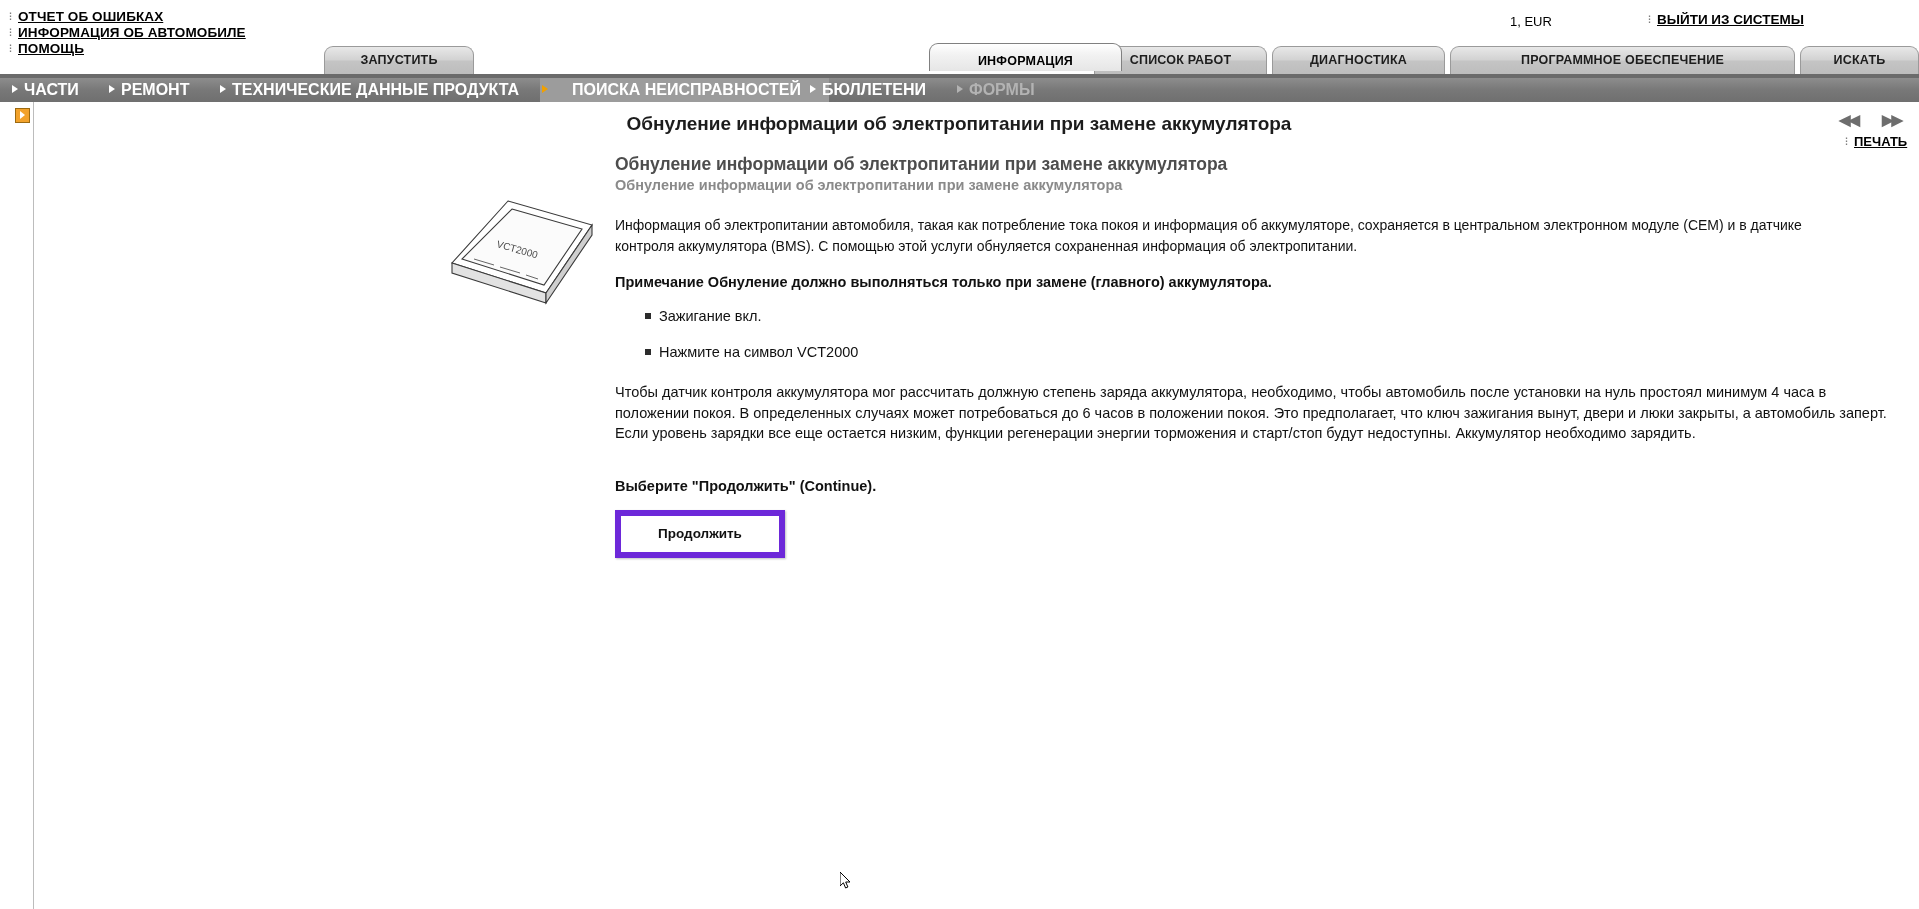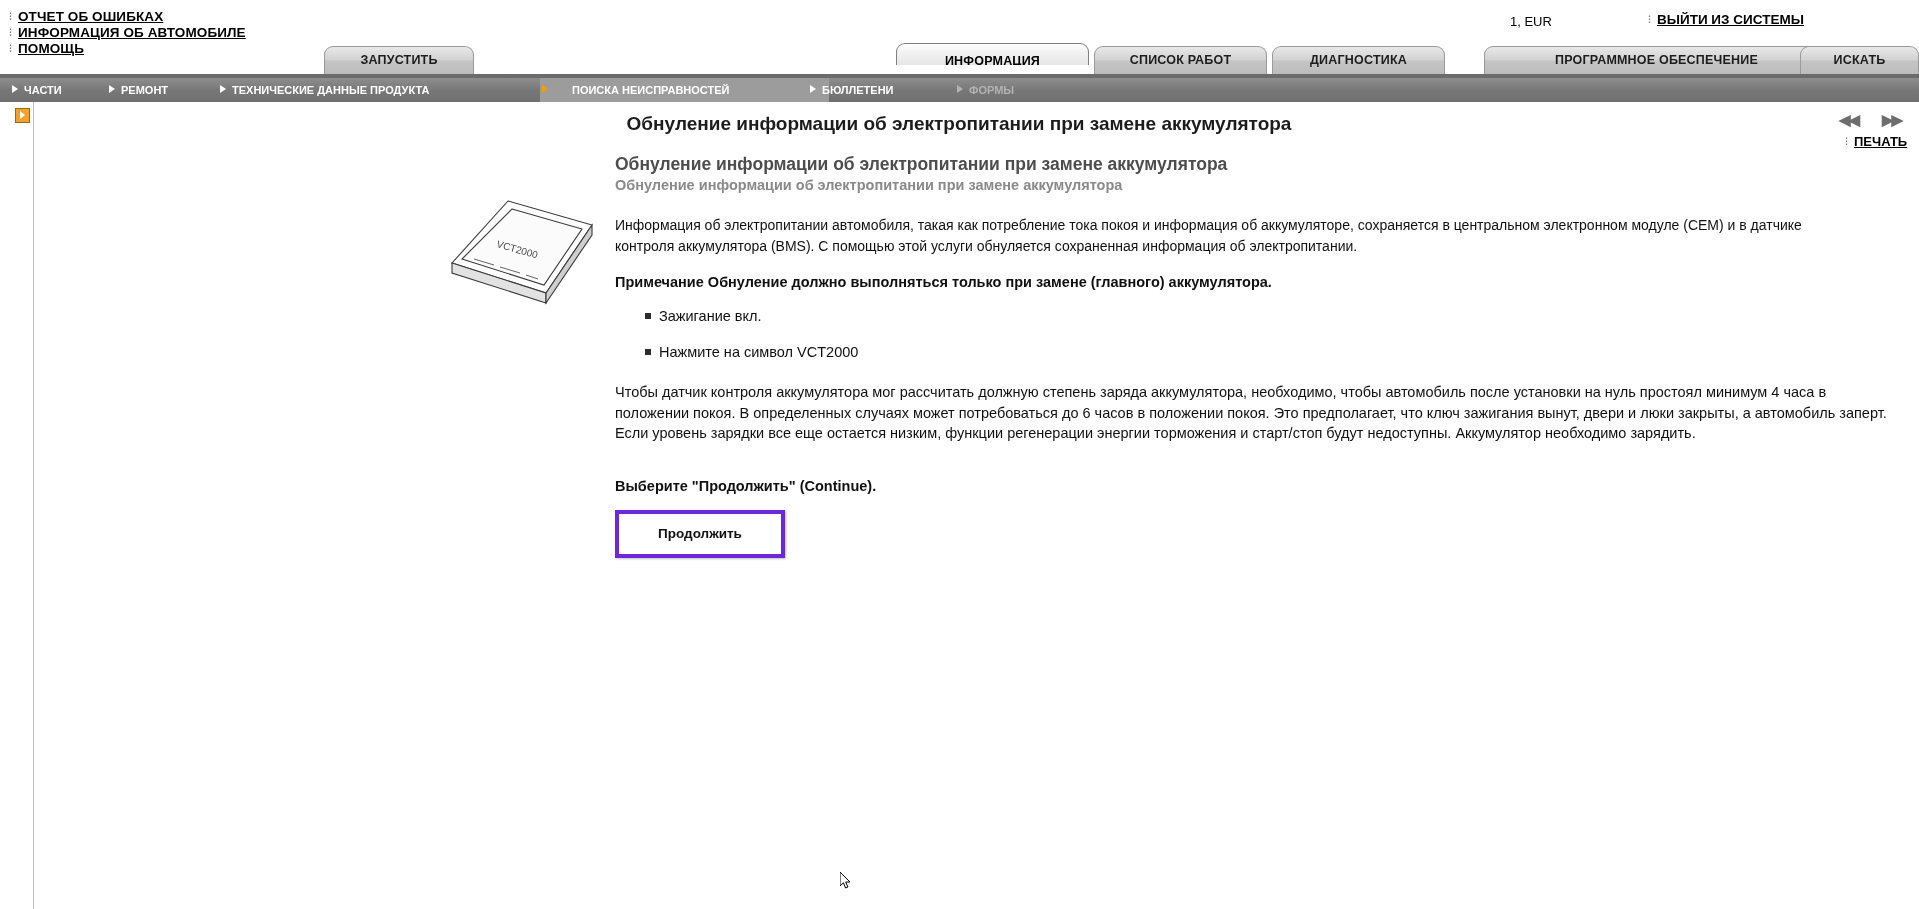"ИНФОРМАЦИЯ" .tab.active { height: 22px -> 28px; margin-left: none -> 33px }
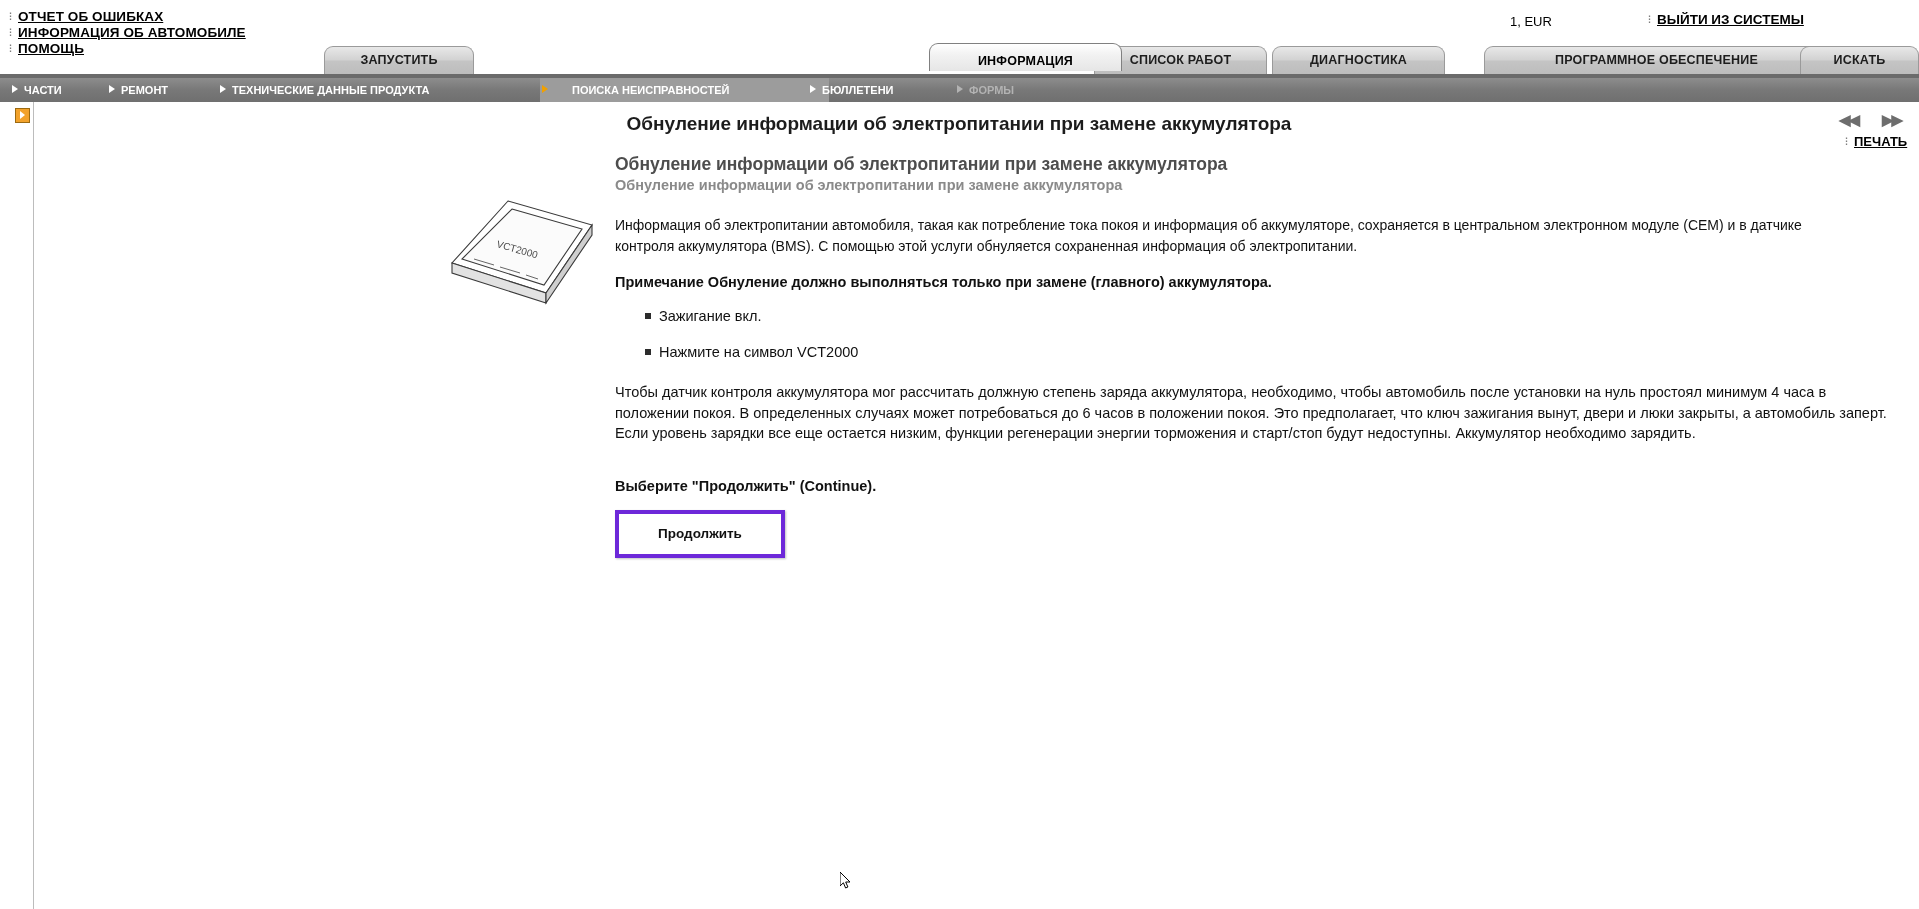"ПРОГРАММНОЕ ОБЕСПЕЧЕНИЕ" div.tab { left: 1484px -> 1450px }
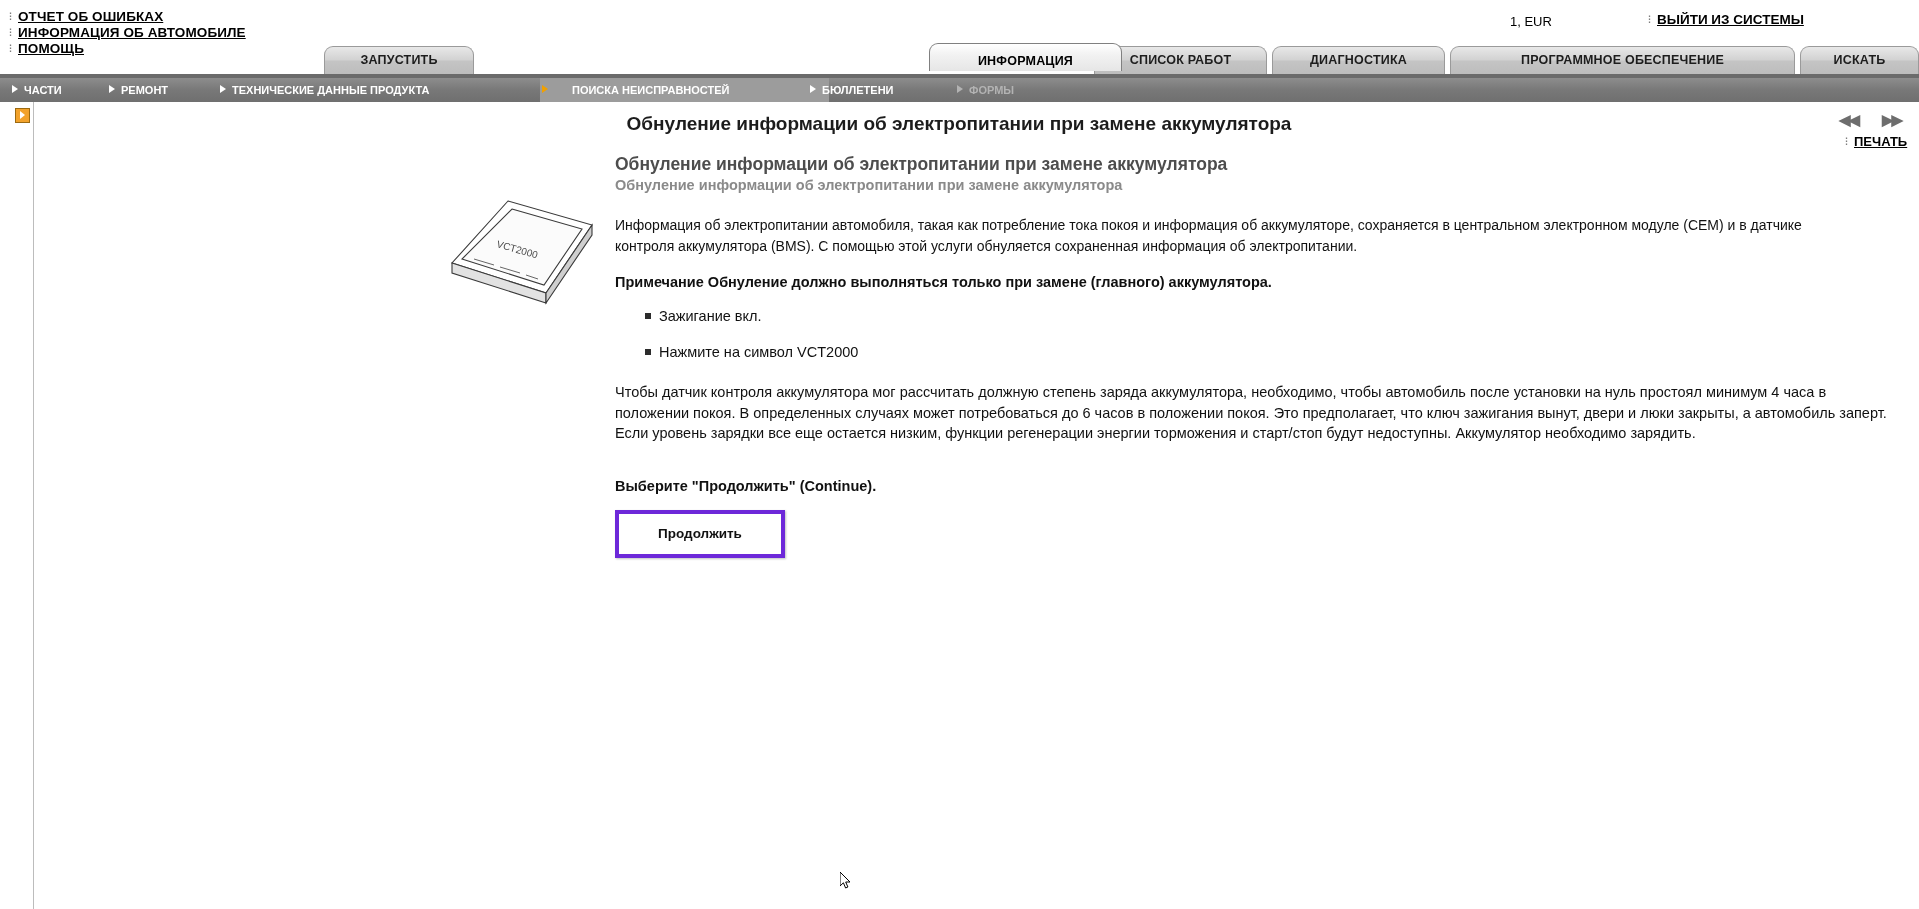"ЧАСТИ" .subnav-item { font-size: 11px -> 16px }
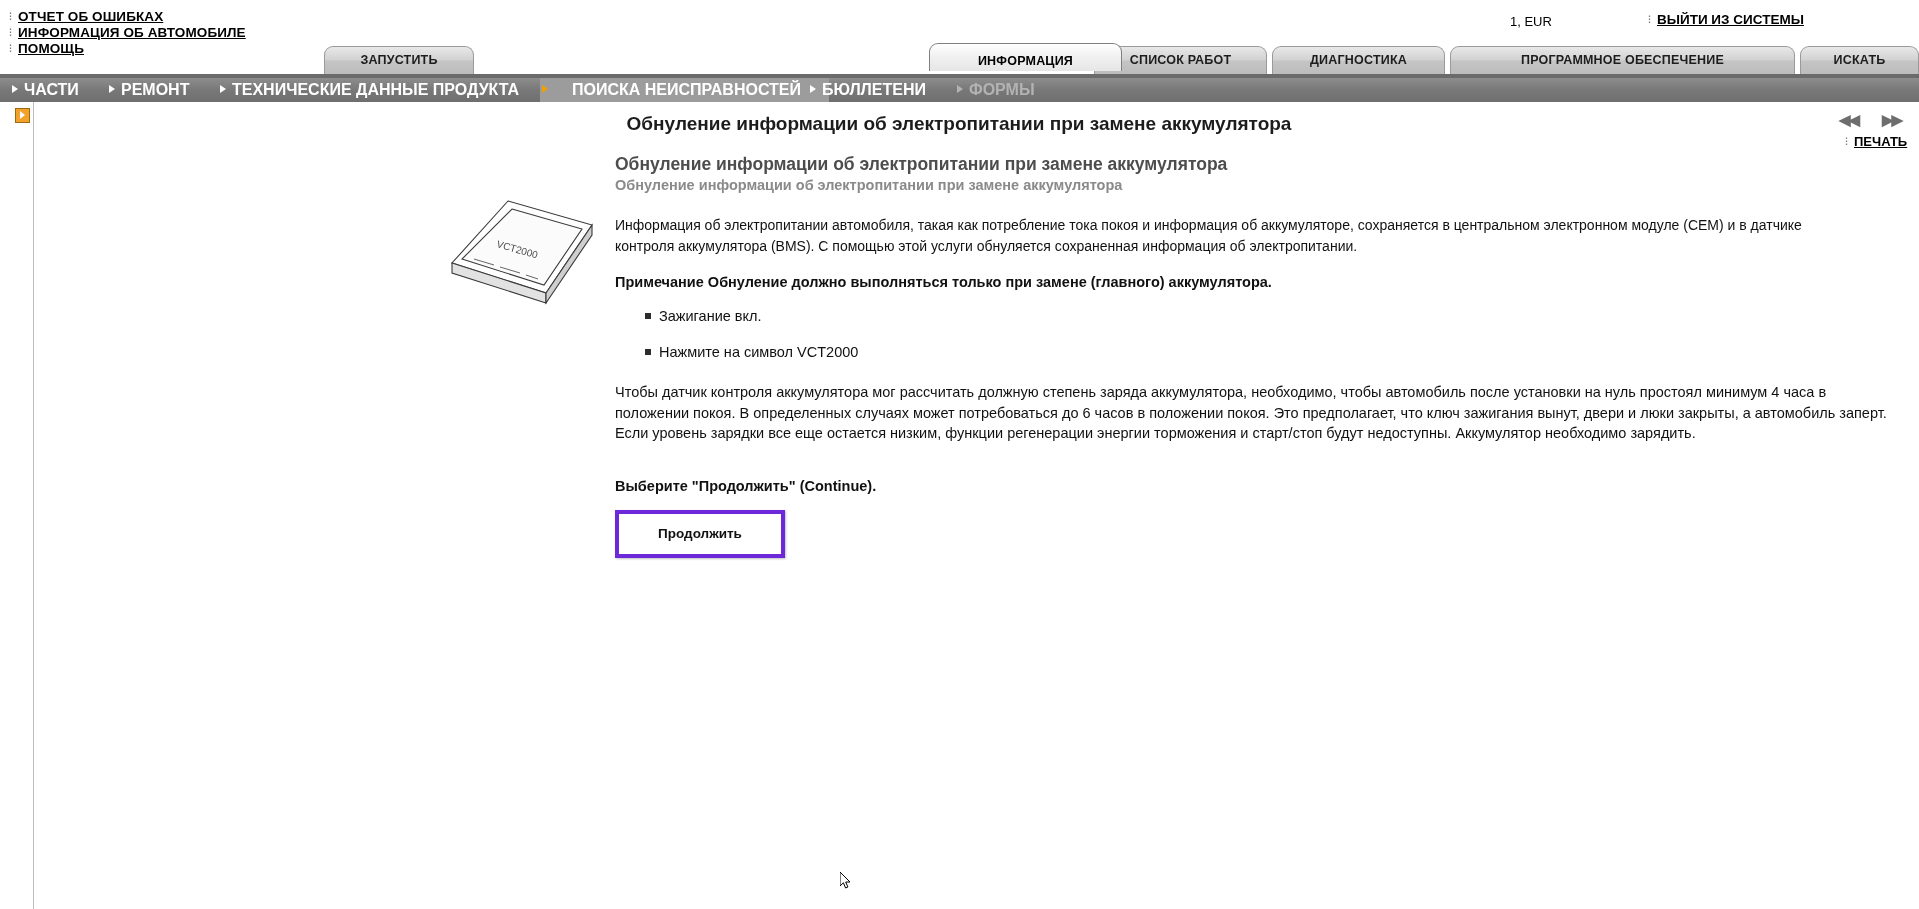"Продолжить" .continue-btn { border: 4px solid #6d28d9 -> 6px solid #6d28d9 }
